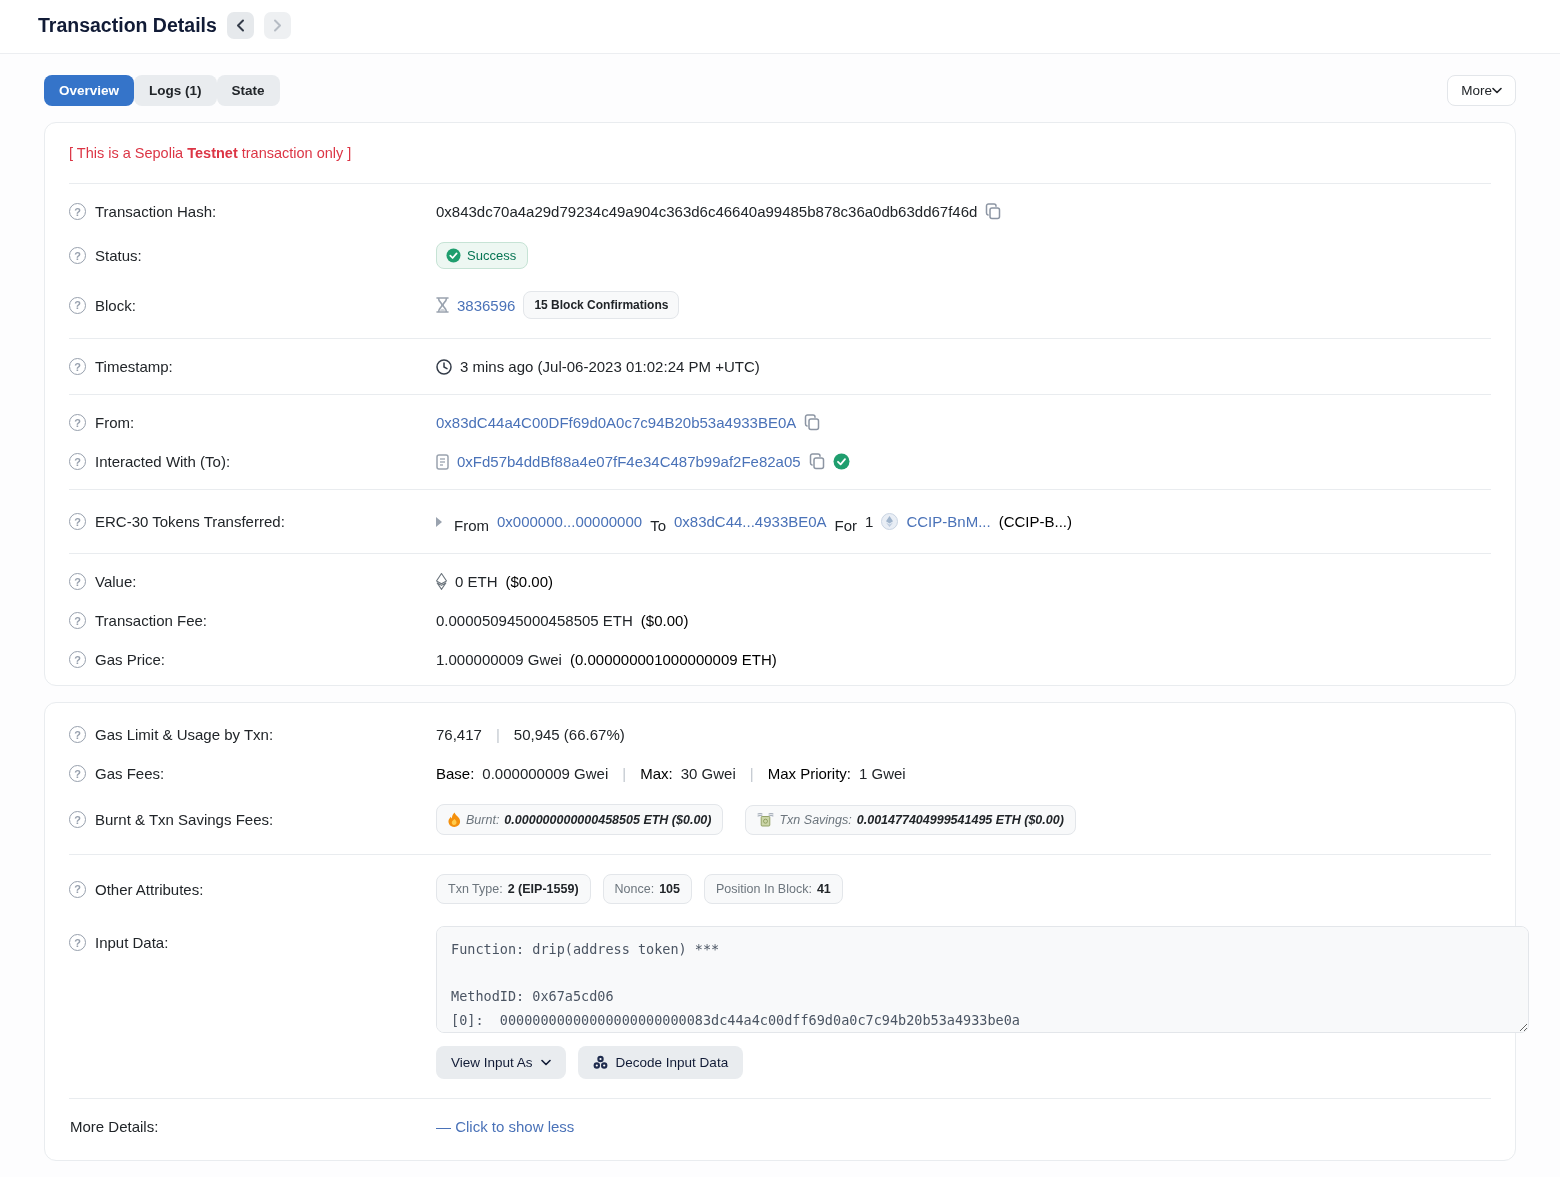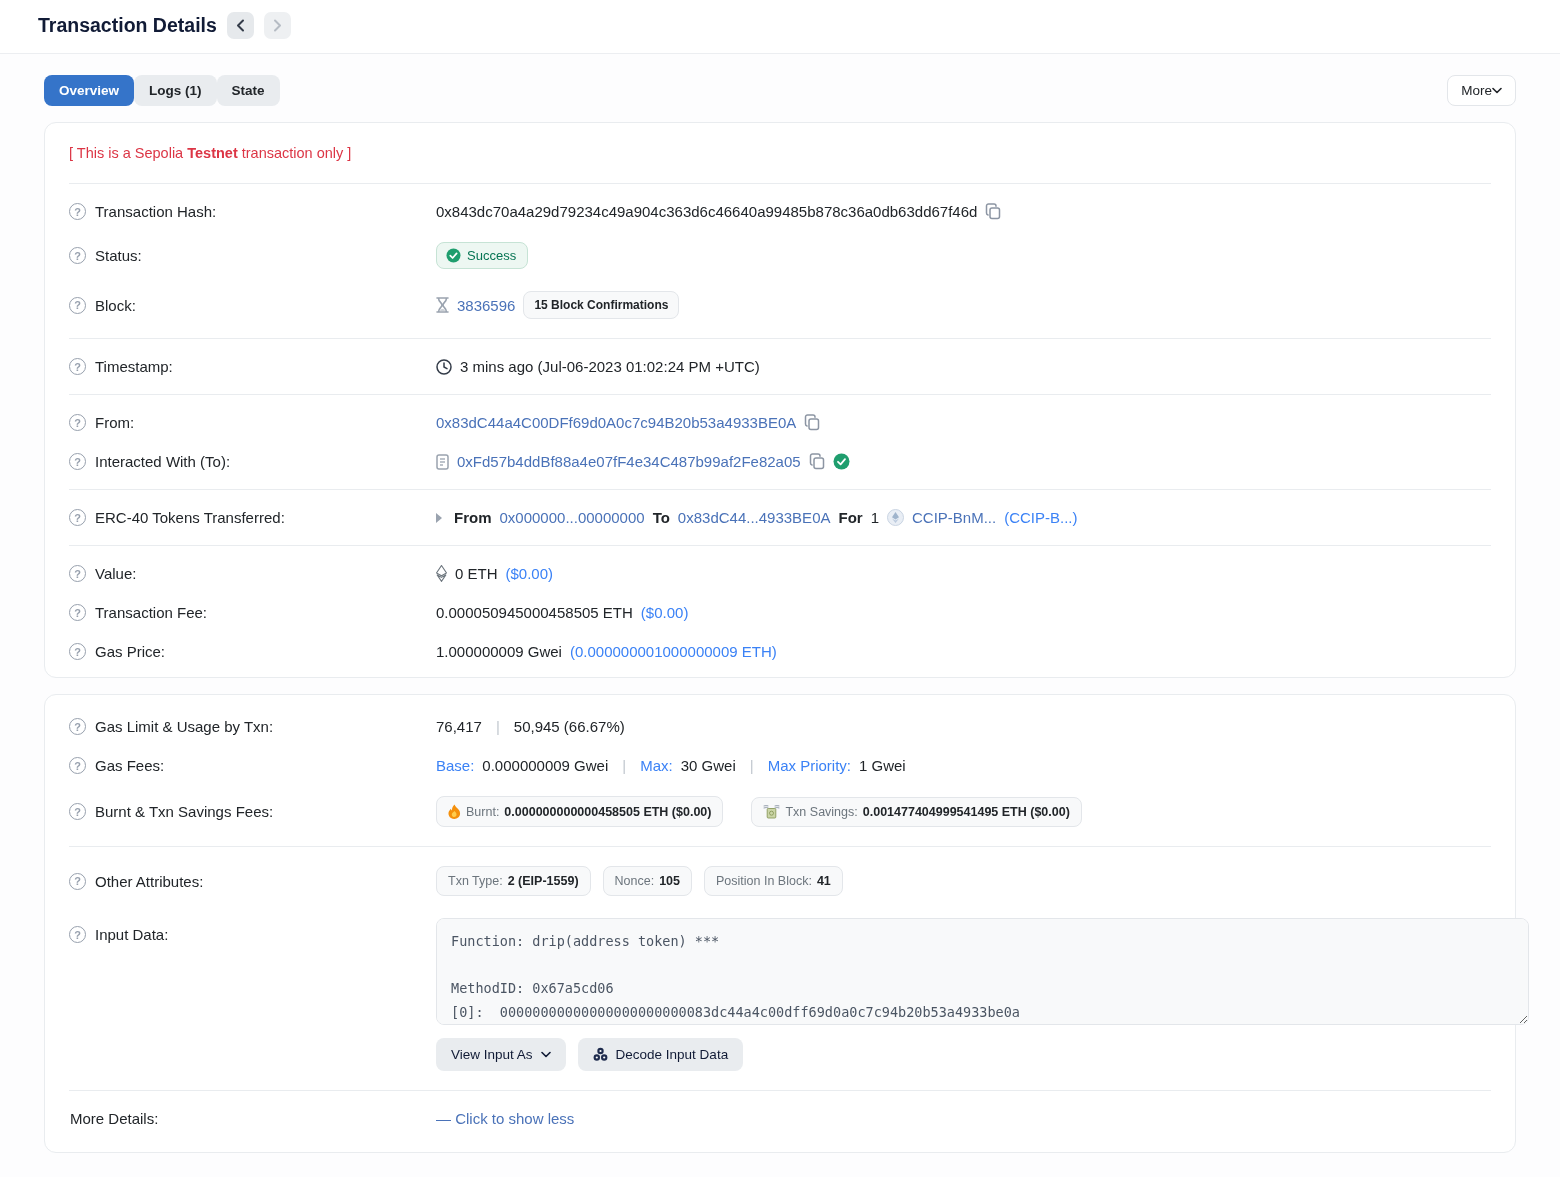"ERC-40 Tokens Transferred:" span { text: ERC-40 -> ERC-30 }
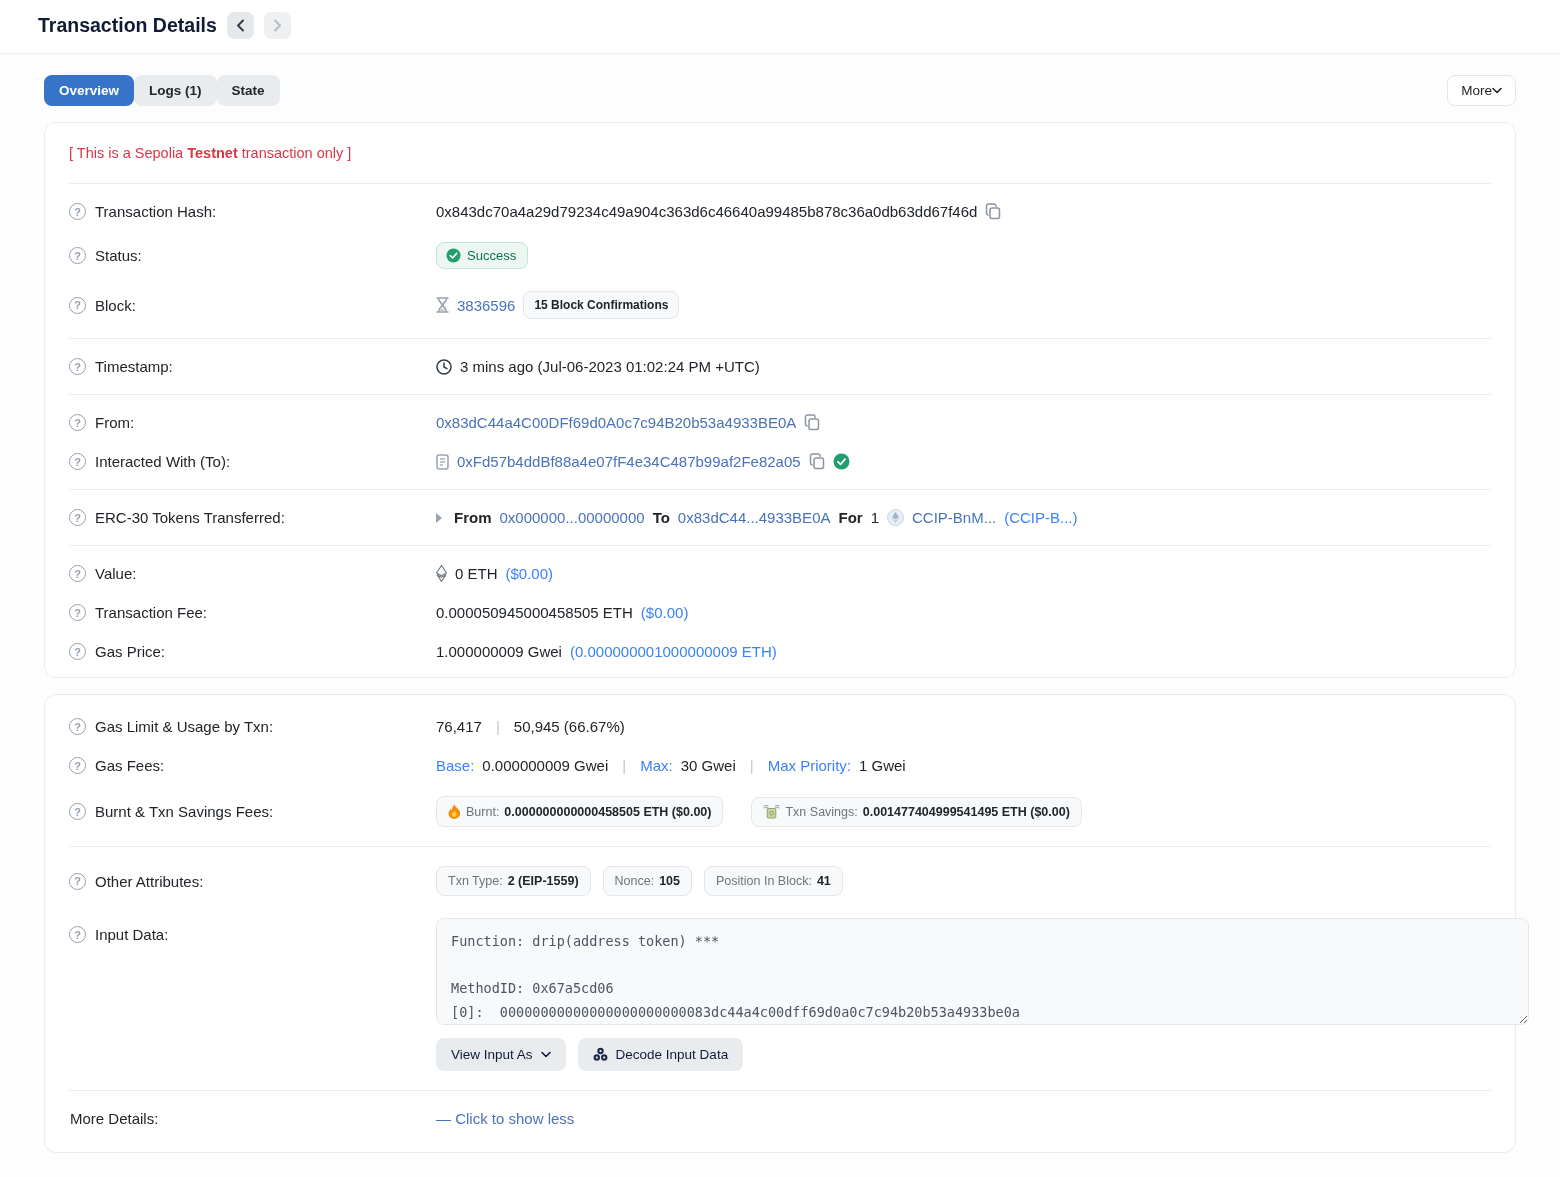"From" .txt-b { font-weight: 700 -> 400; margin-top: none -> 8px }
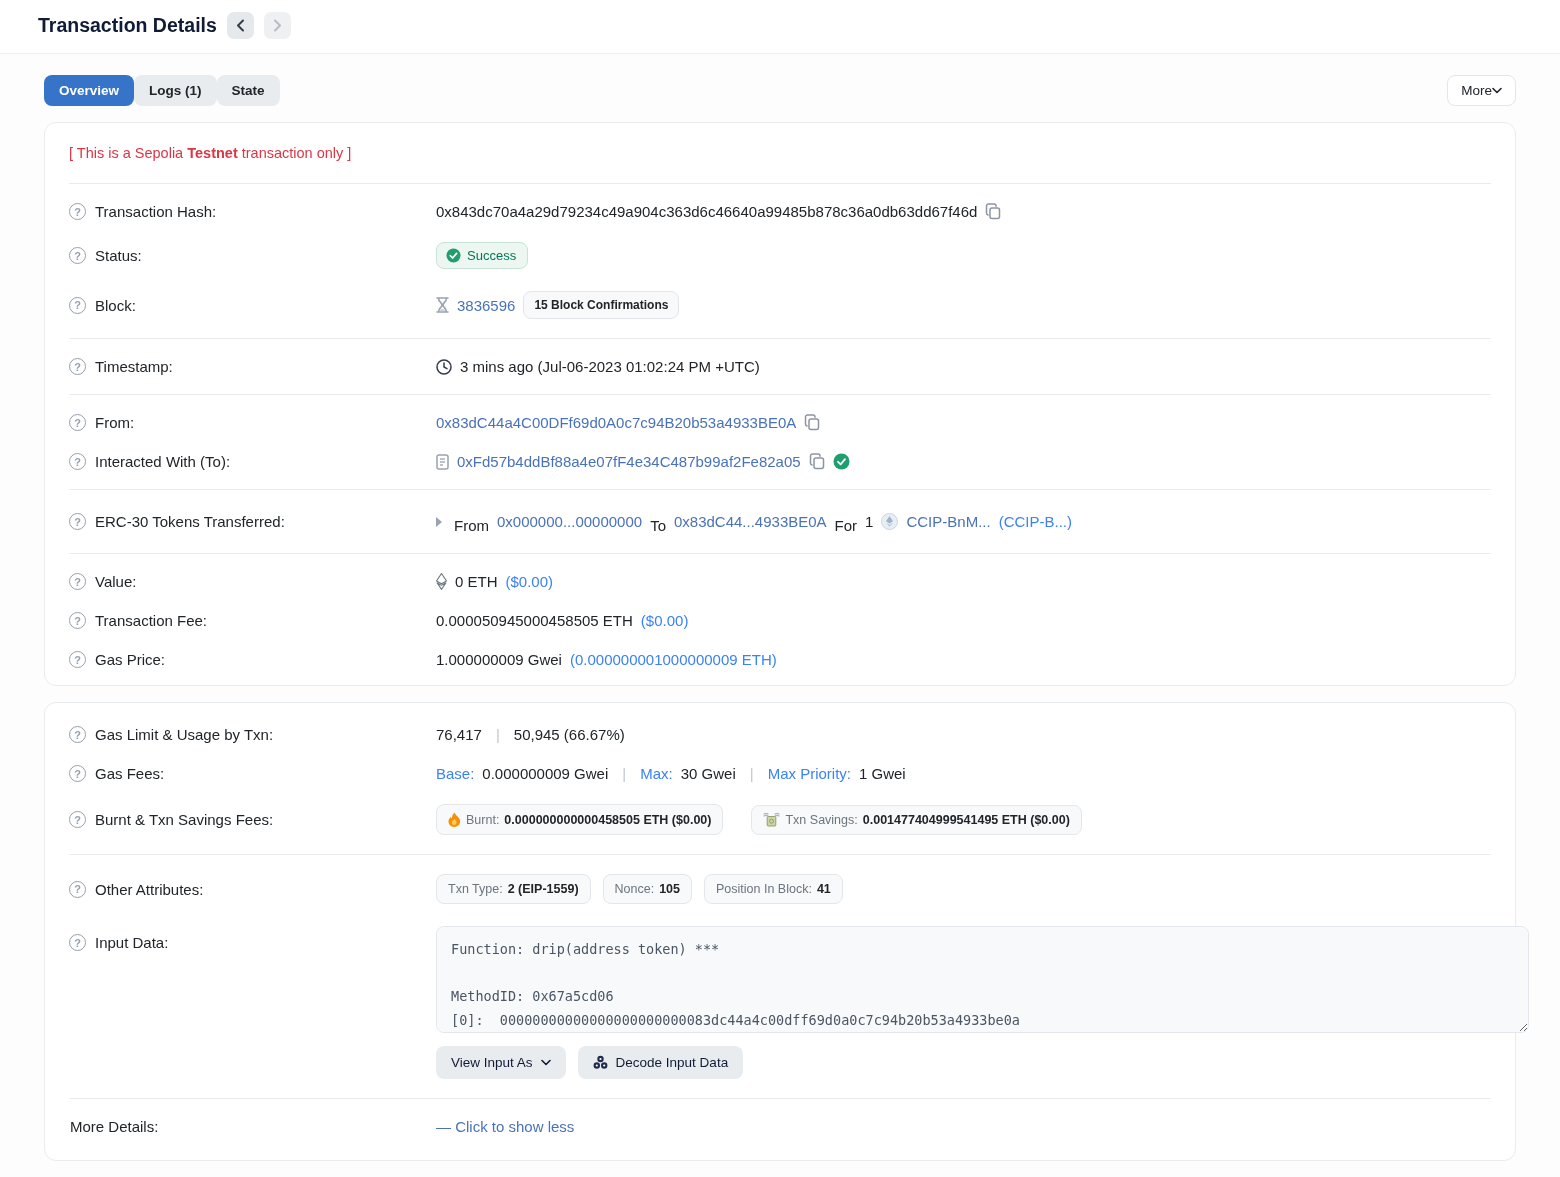"(CCIP-B...)" .muted { color: #3b82f6 -> #000000 }
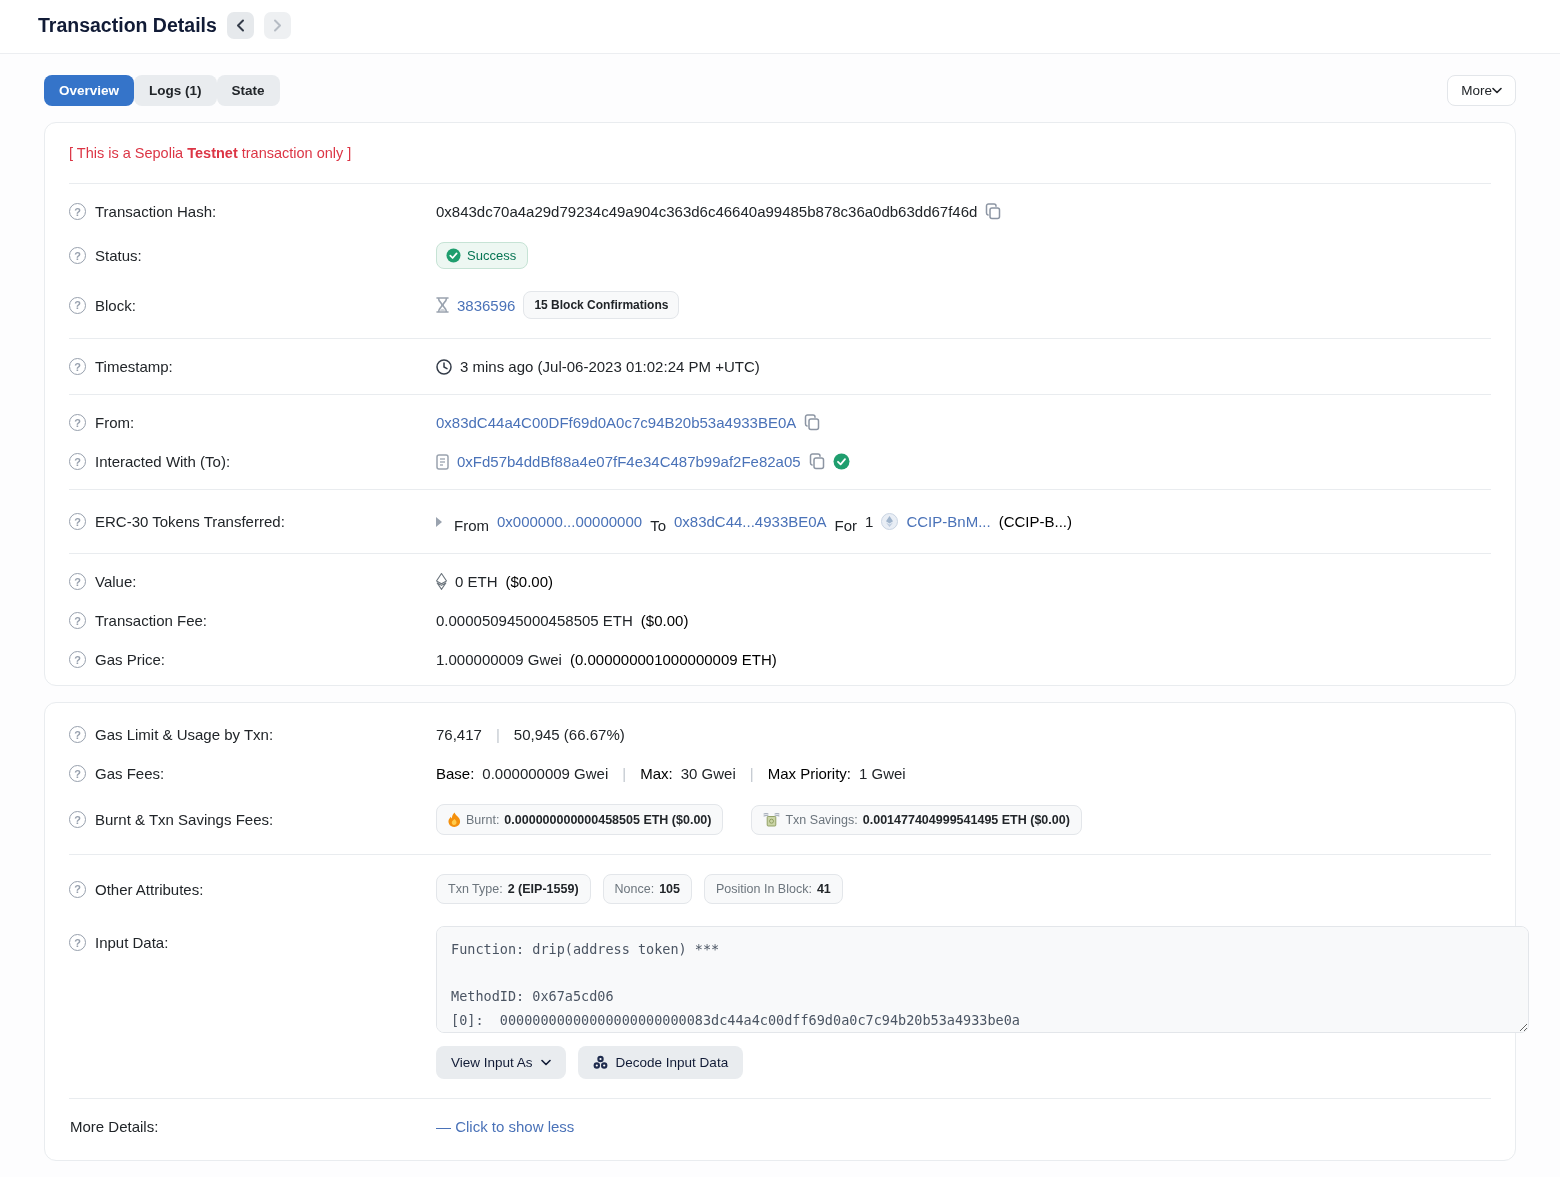"Burnt:" div.row-value { font-style: none -> italic; gap: 28px -> 22px }
